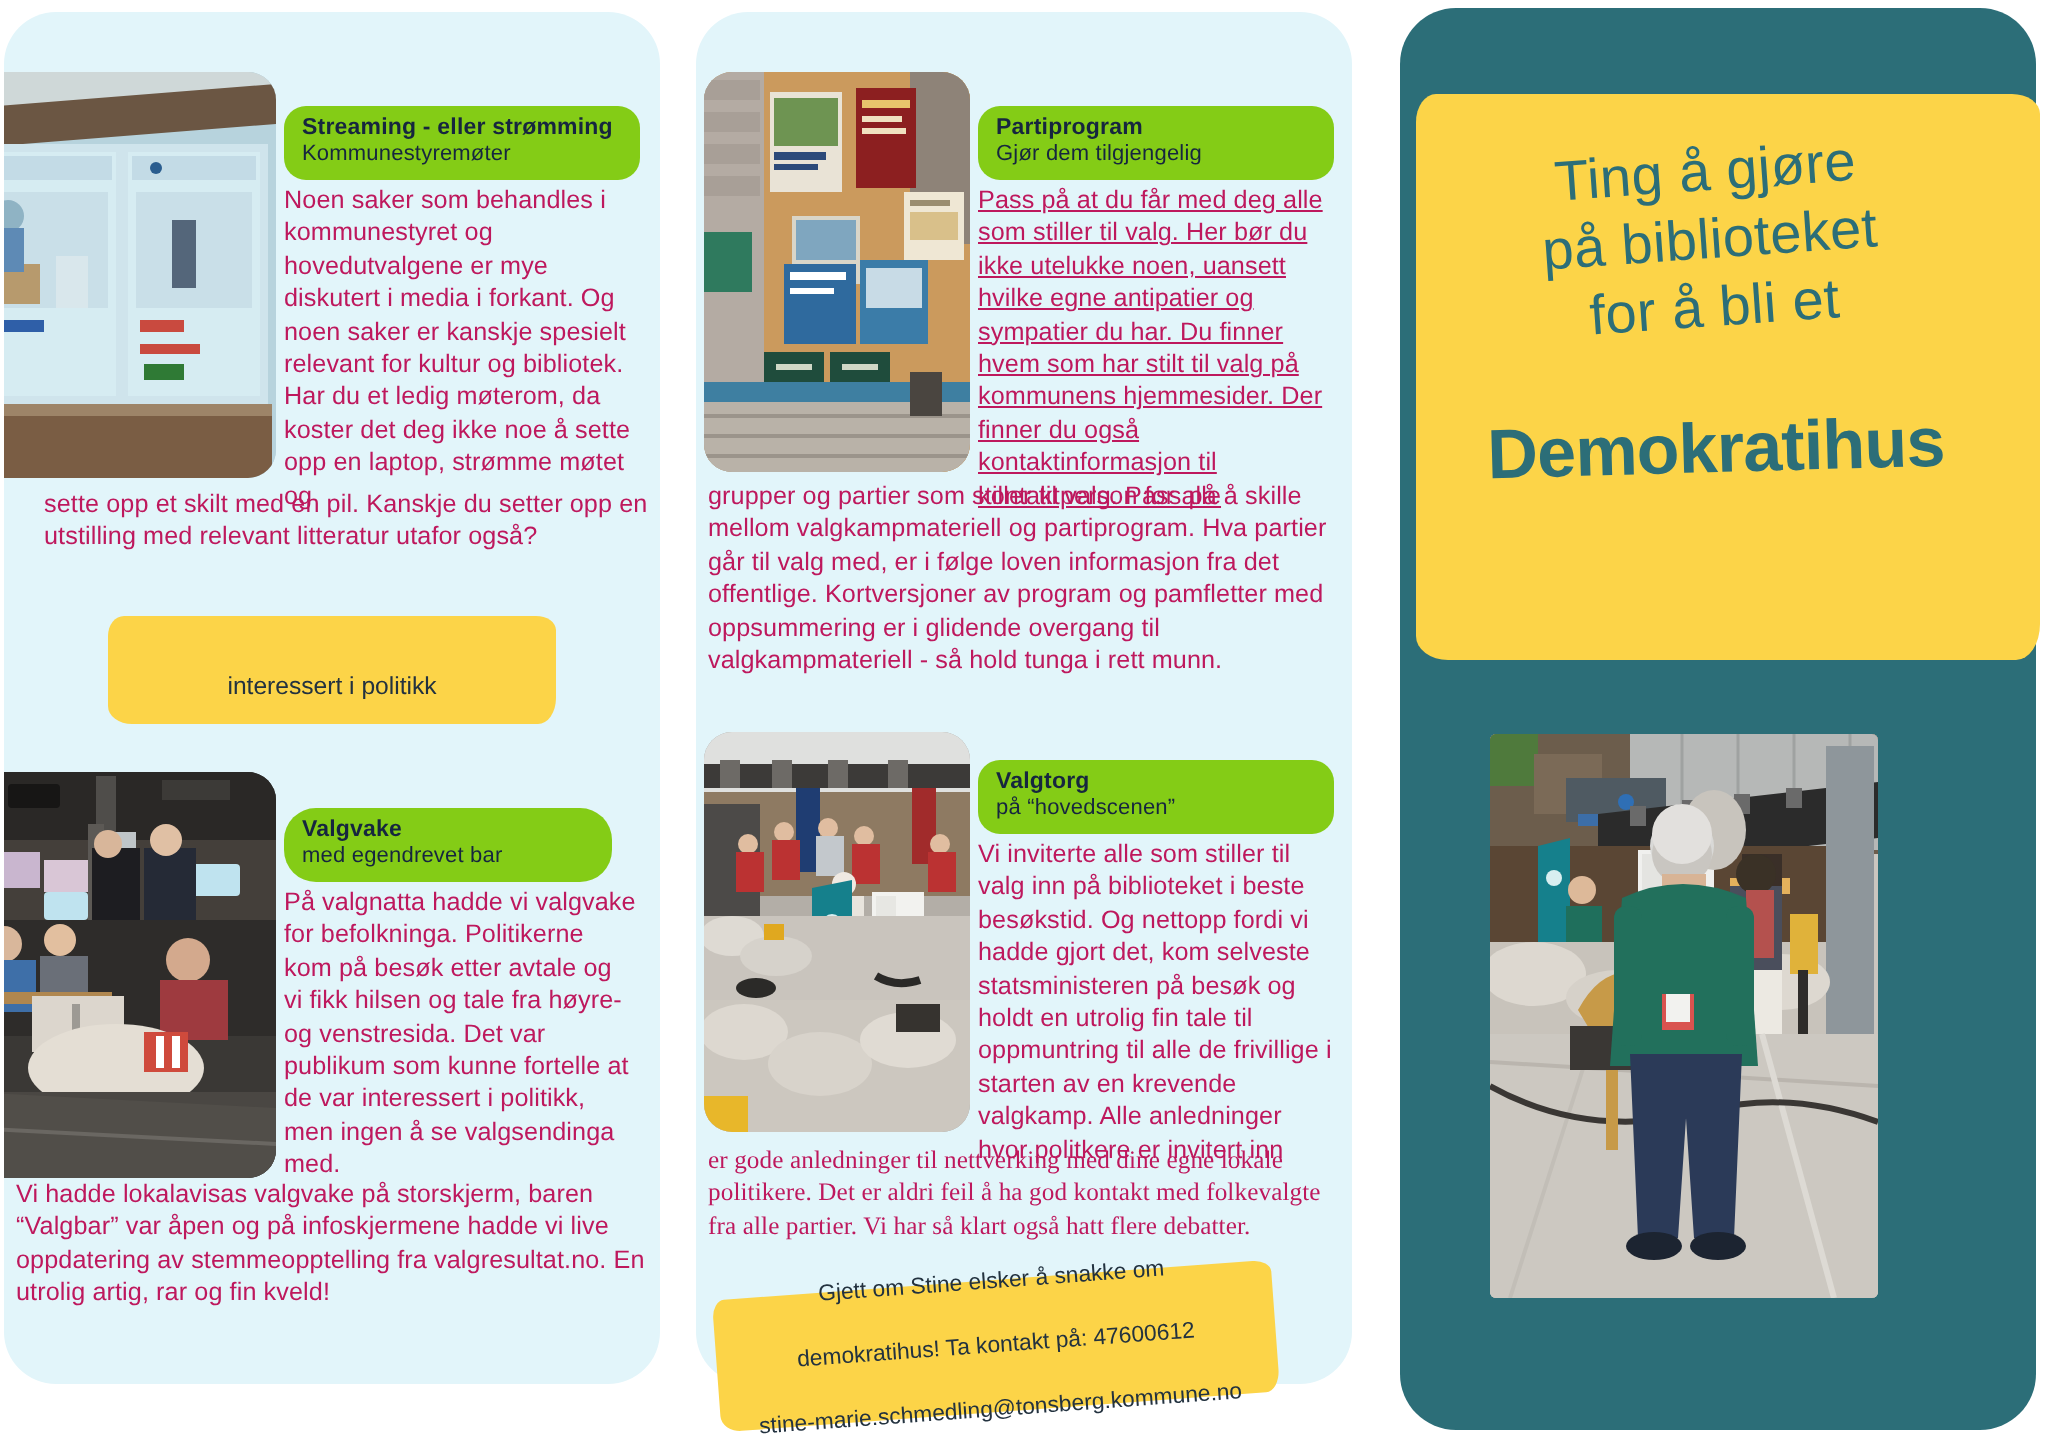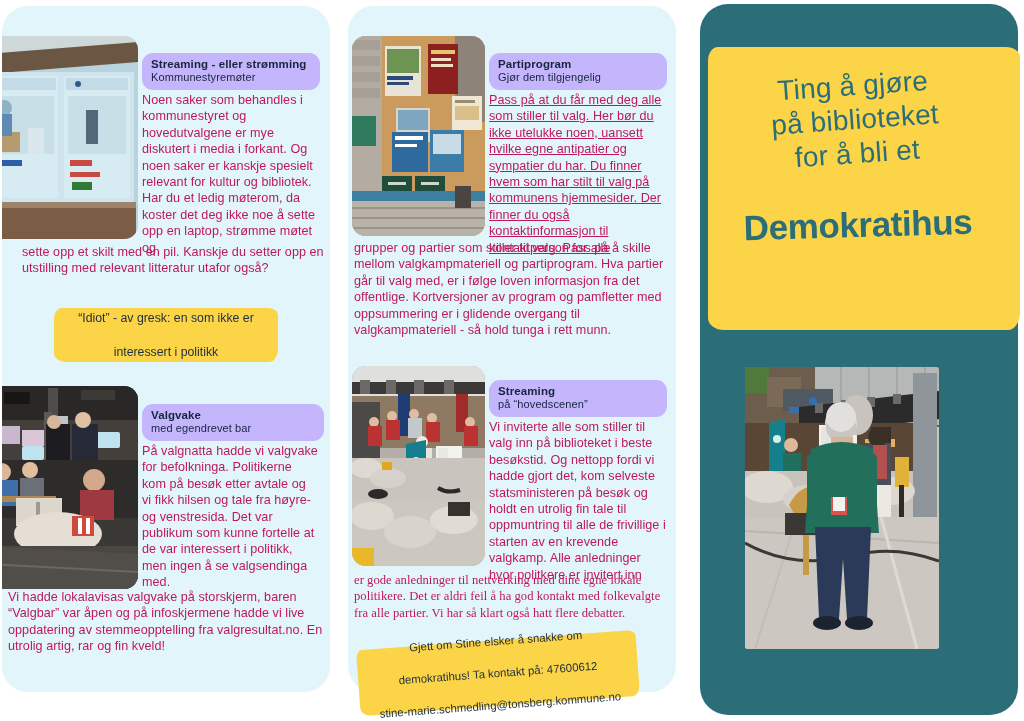"Streaming - eller strømming" .pill { background: #c4b5fd -> #84cc16 }
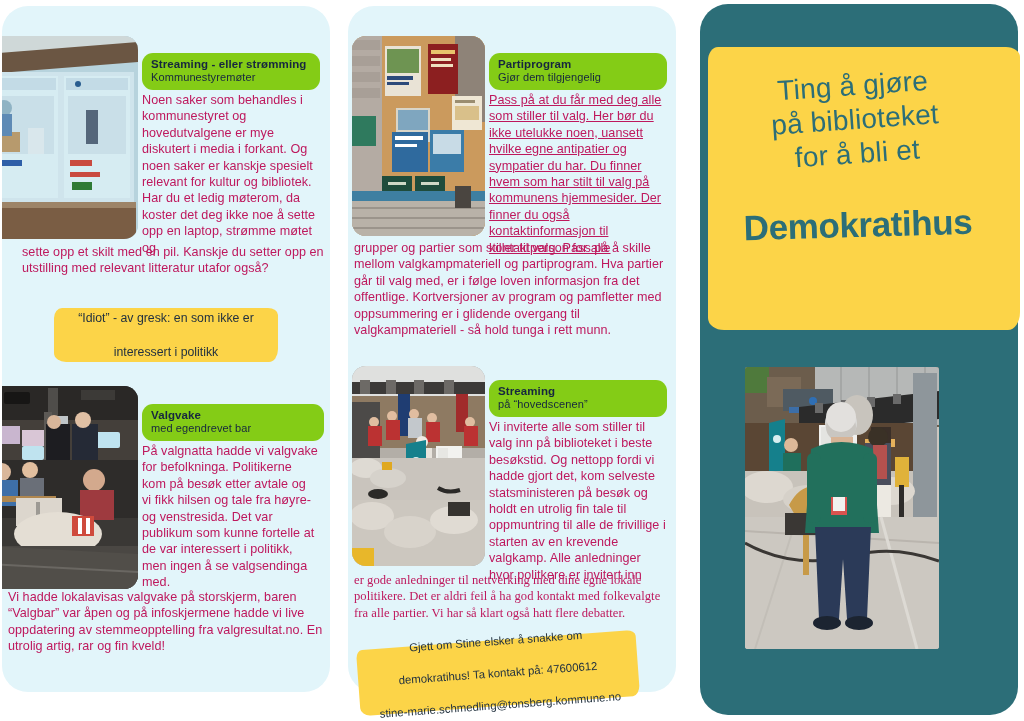"“Idiot” - av gresk: en" span { html: <span>“Idiot” - av gresk: en som ikke er</span> -> none }
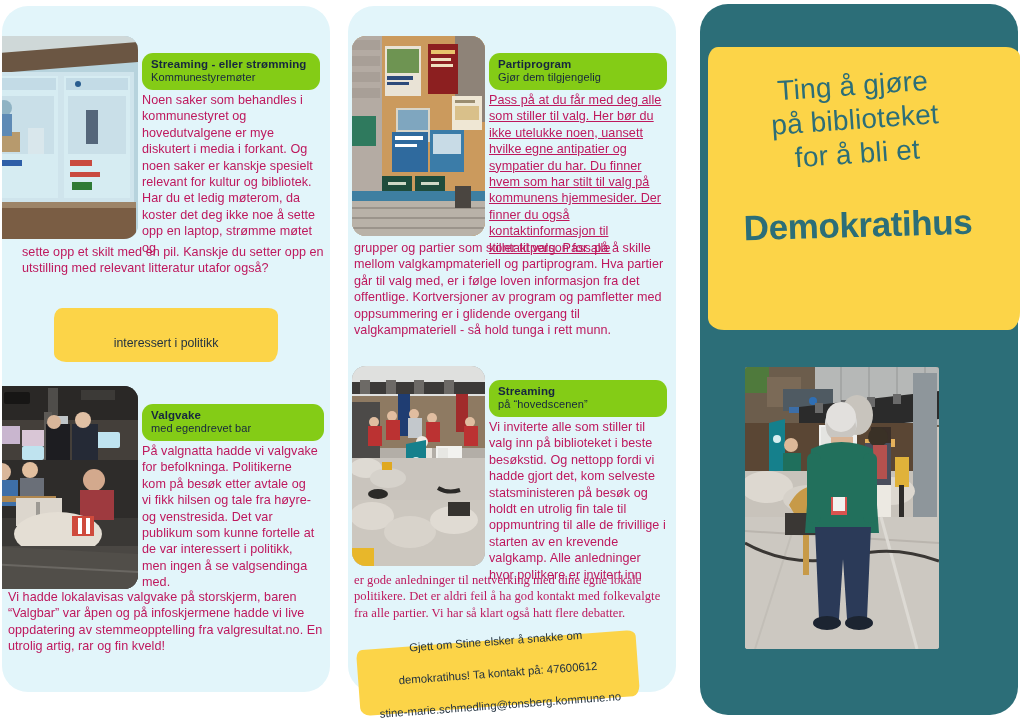"Streaming" div.pt { text: Streaming -> Valgtorg }
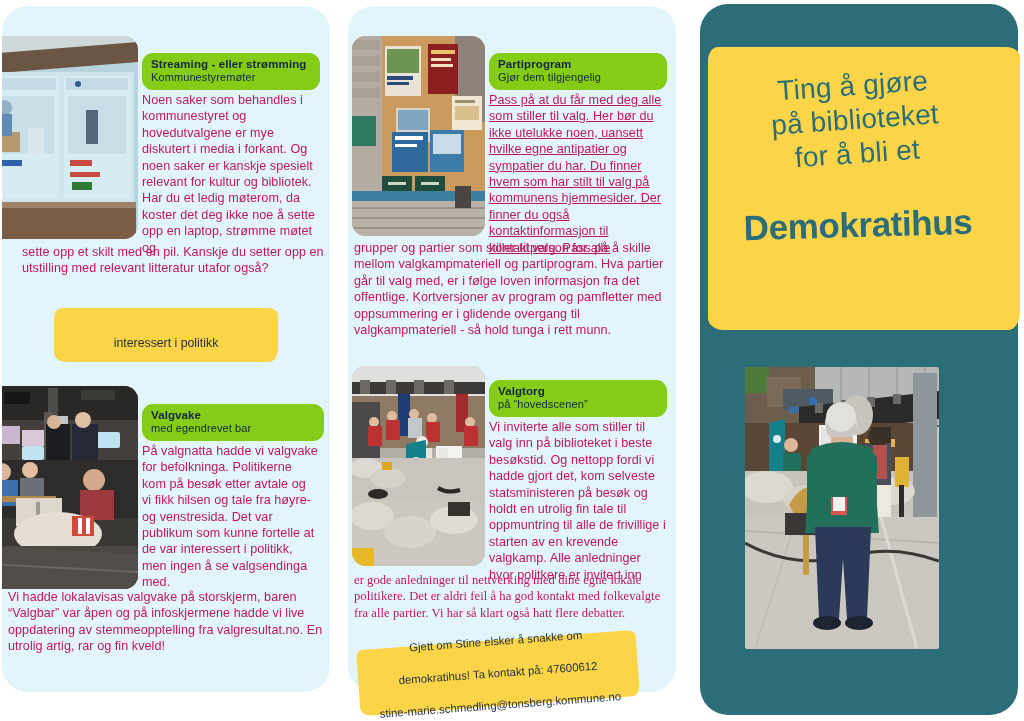"Valgvake" div.pill { border-radius: none -> 16px; width: 182px -> 164px }
